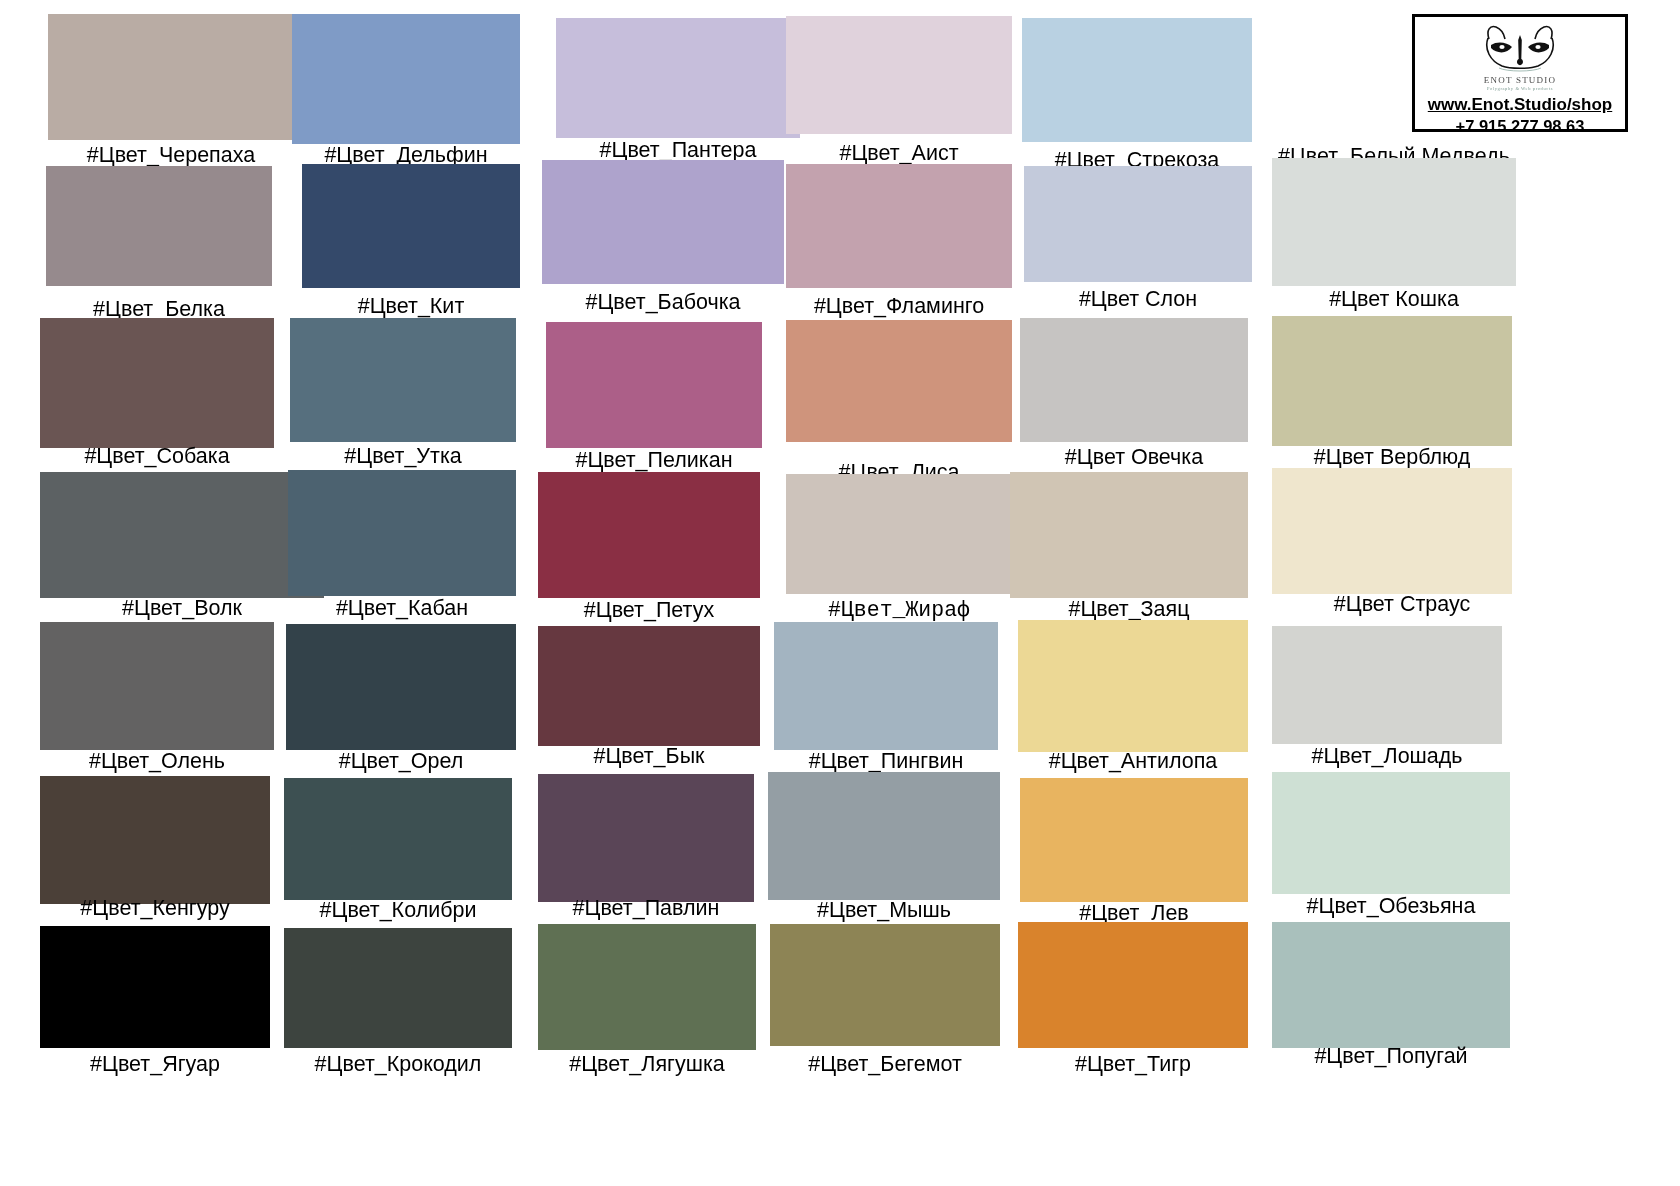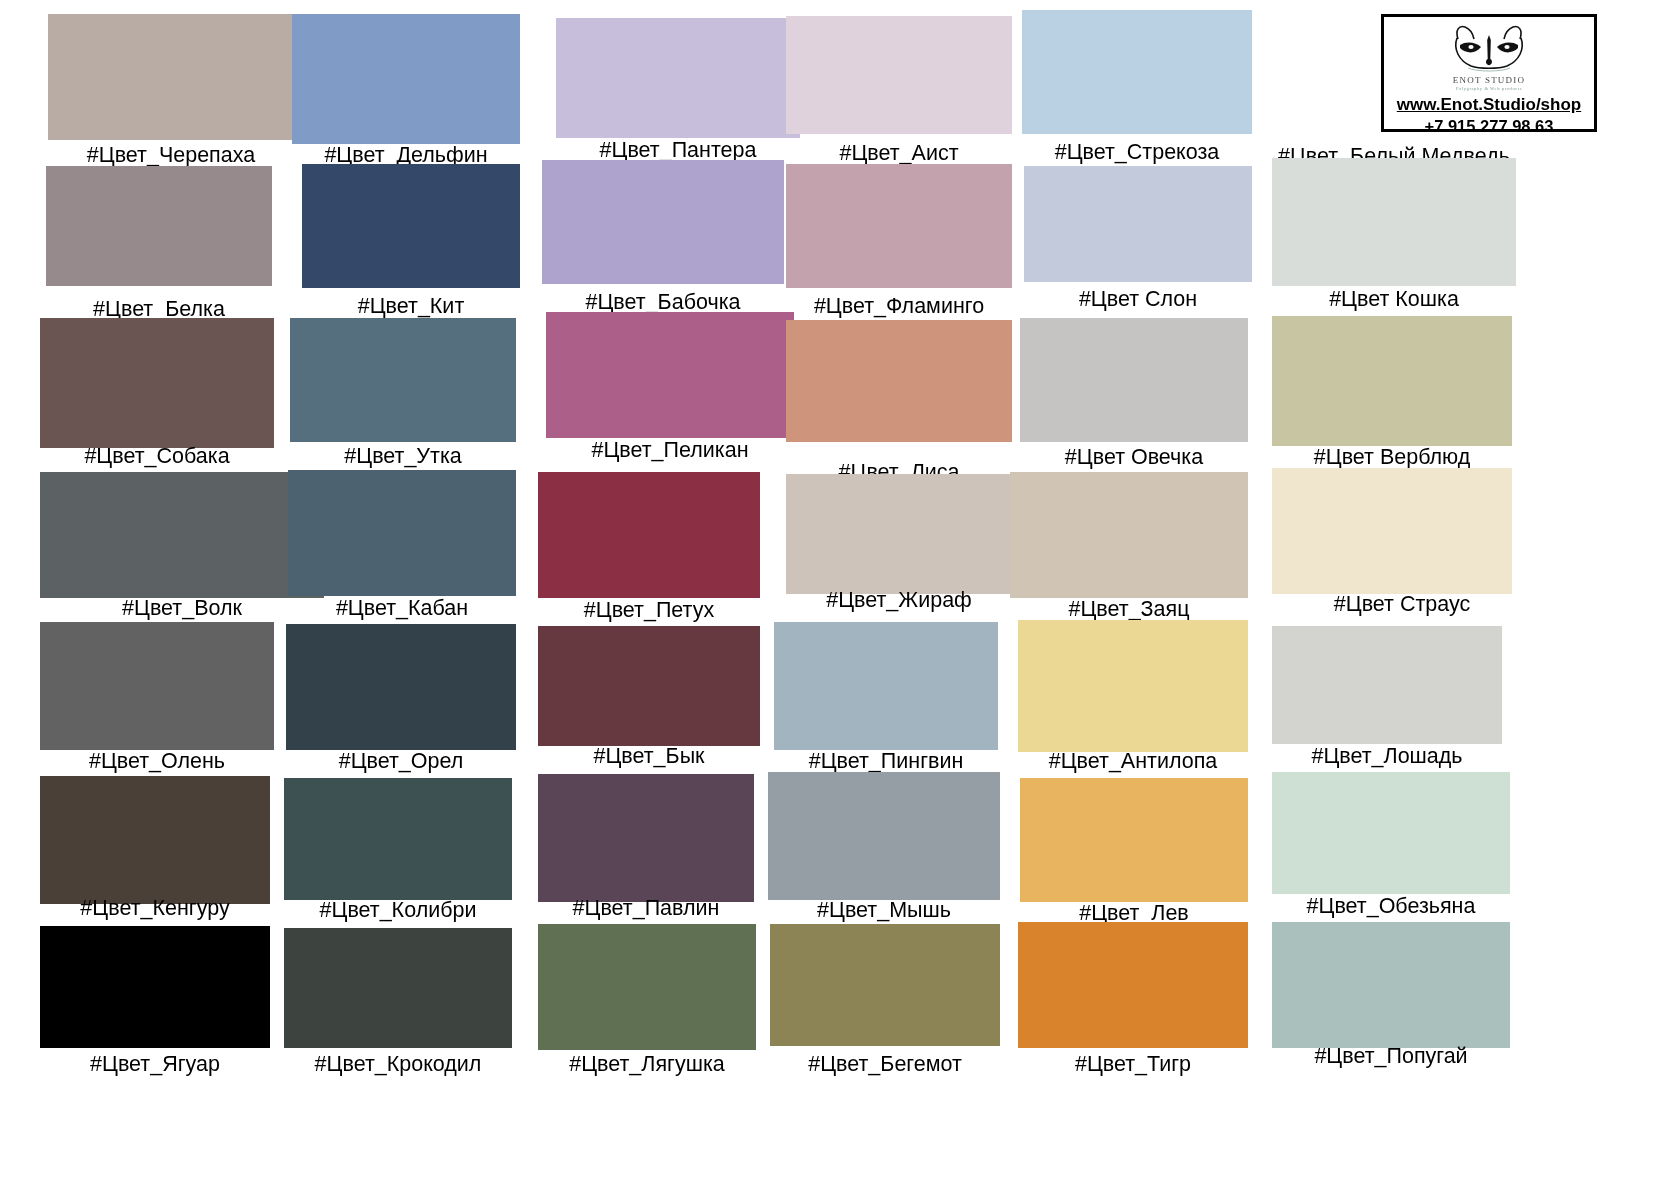"ENOT STUDIO" #brand-card { left: 1381px -> 1412px }
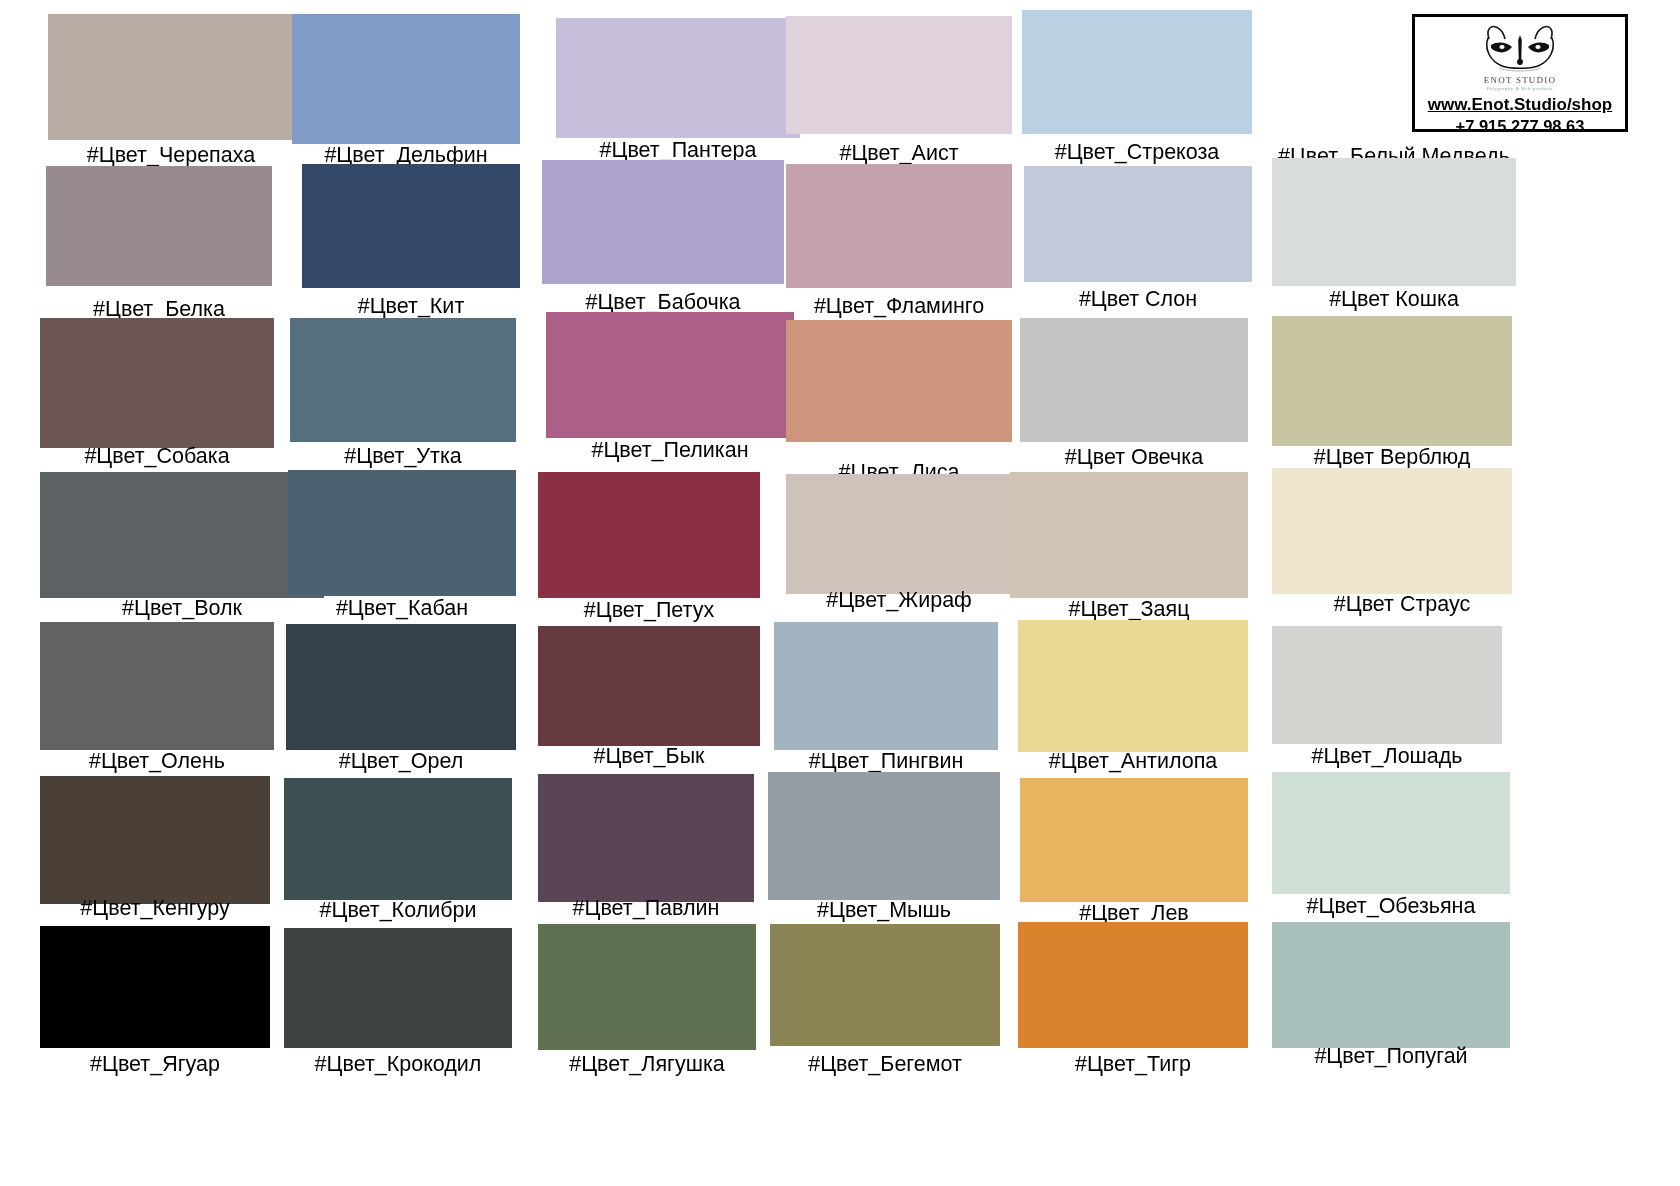"#Цвет_Стрекоза" div.swatch-cell { top: 10px -> 18px }
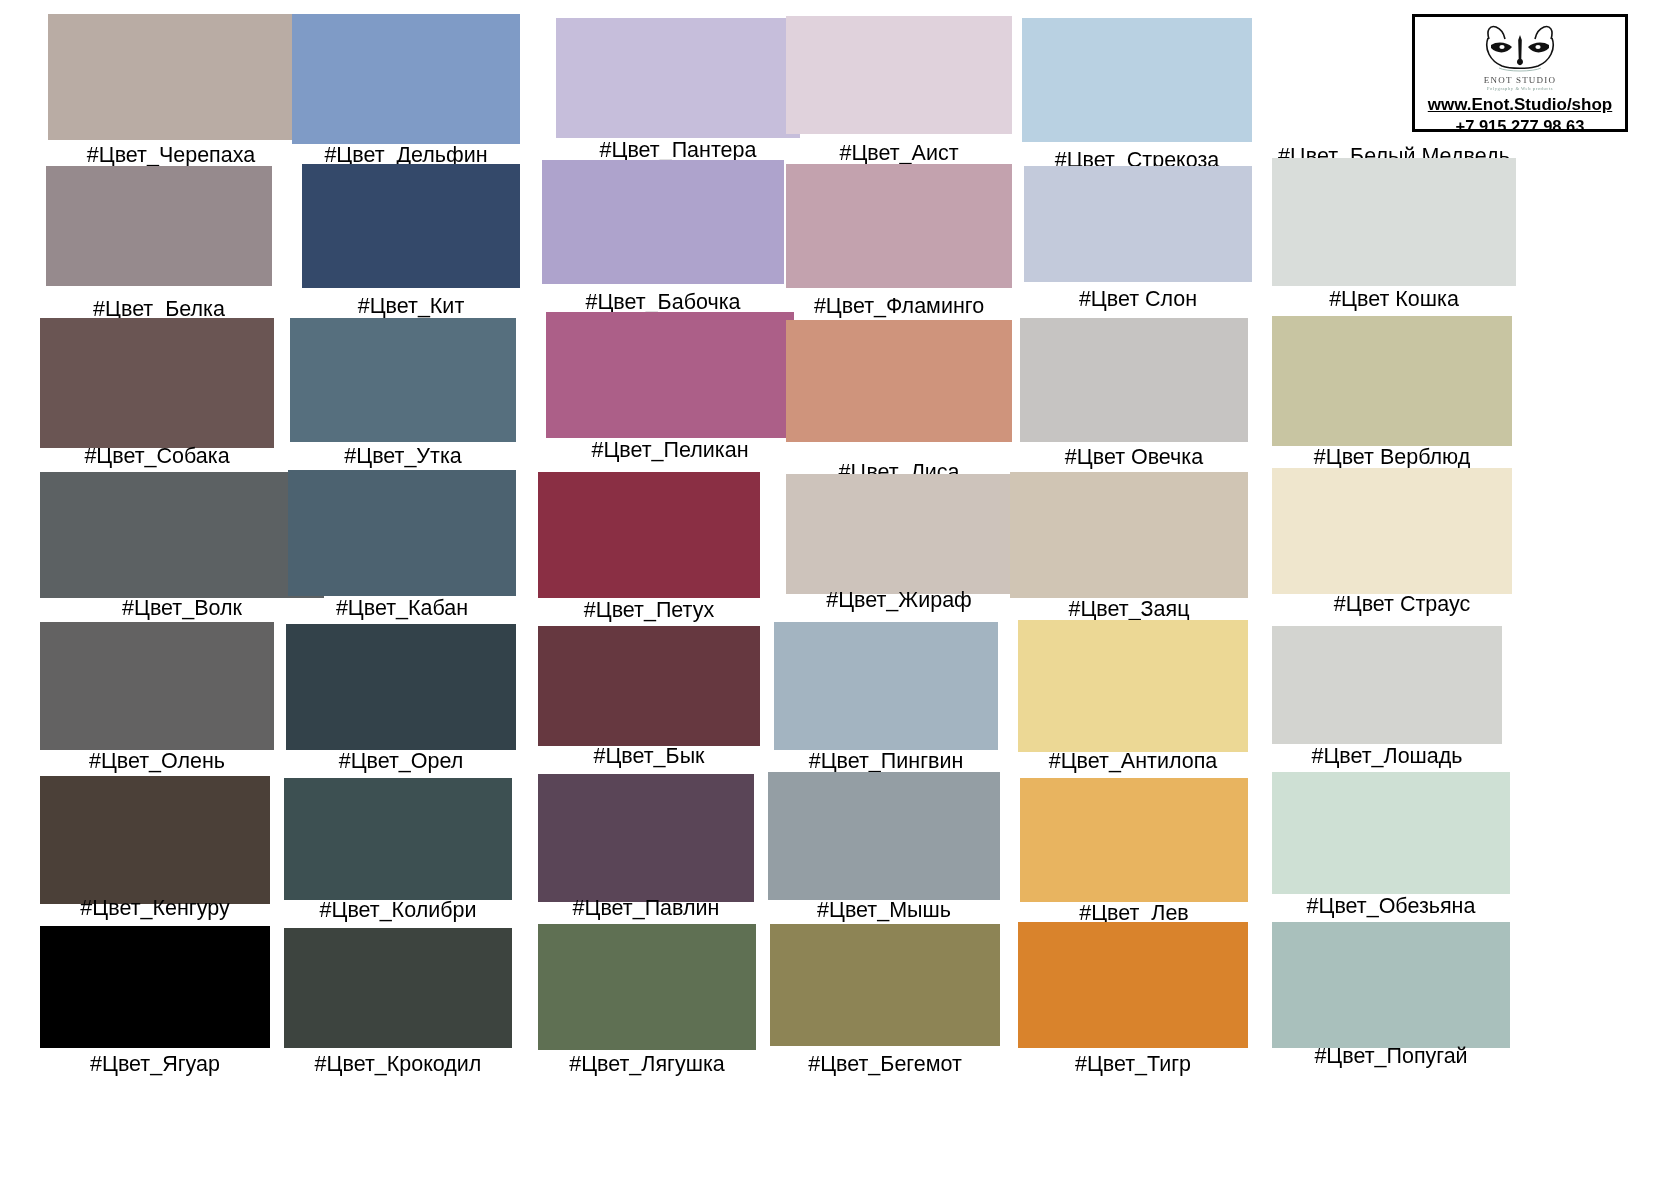"#Цвет_Пеликан" div.swatch-cell { padding-left: 32px -> none; top: 312px -> 322px }
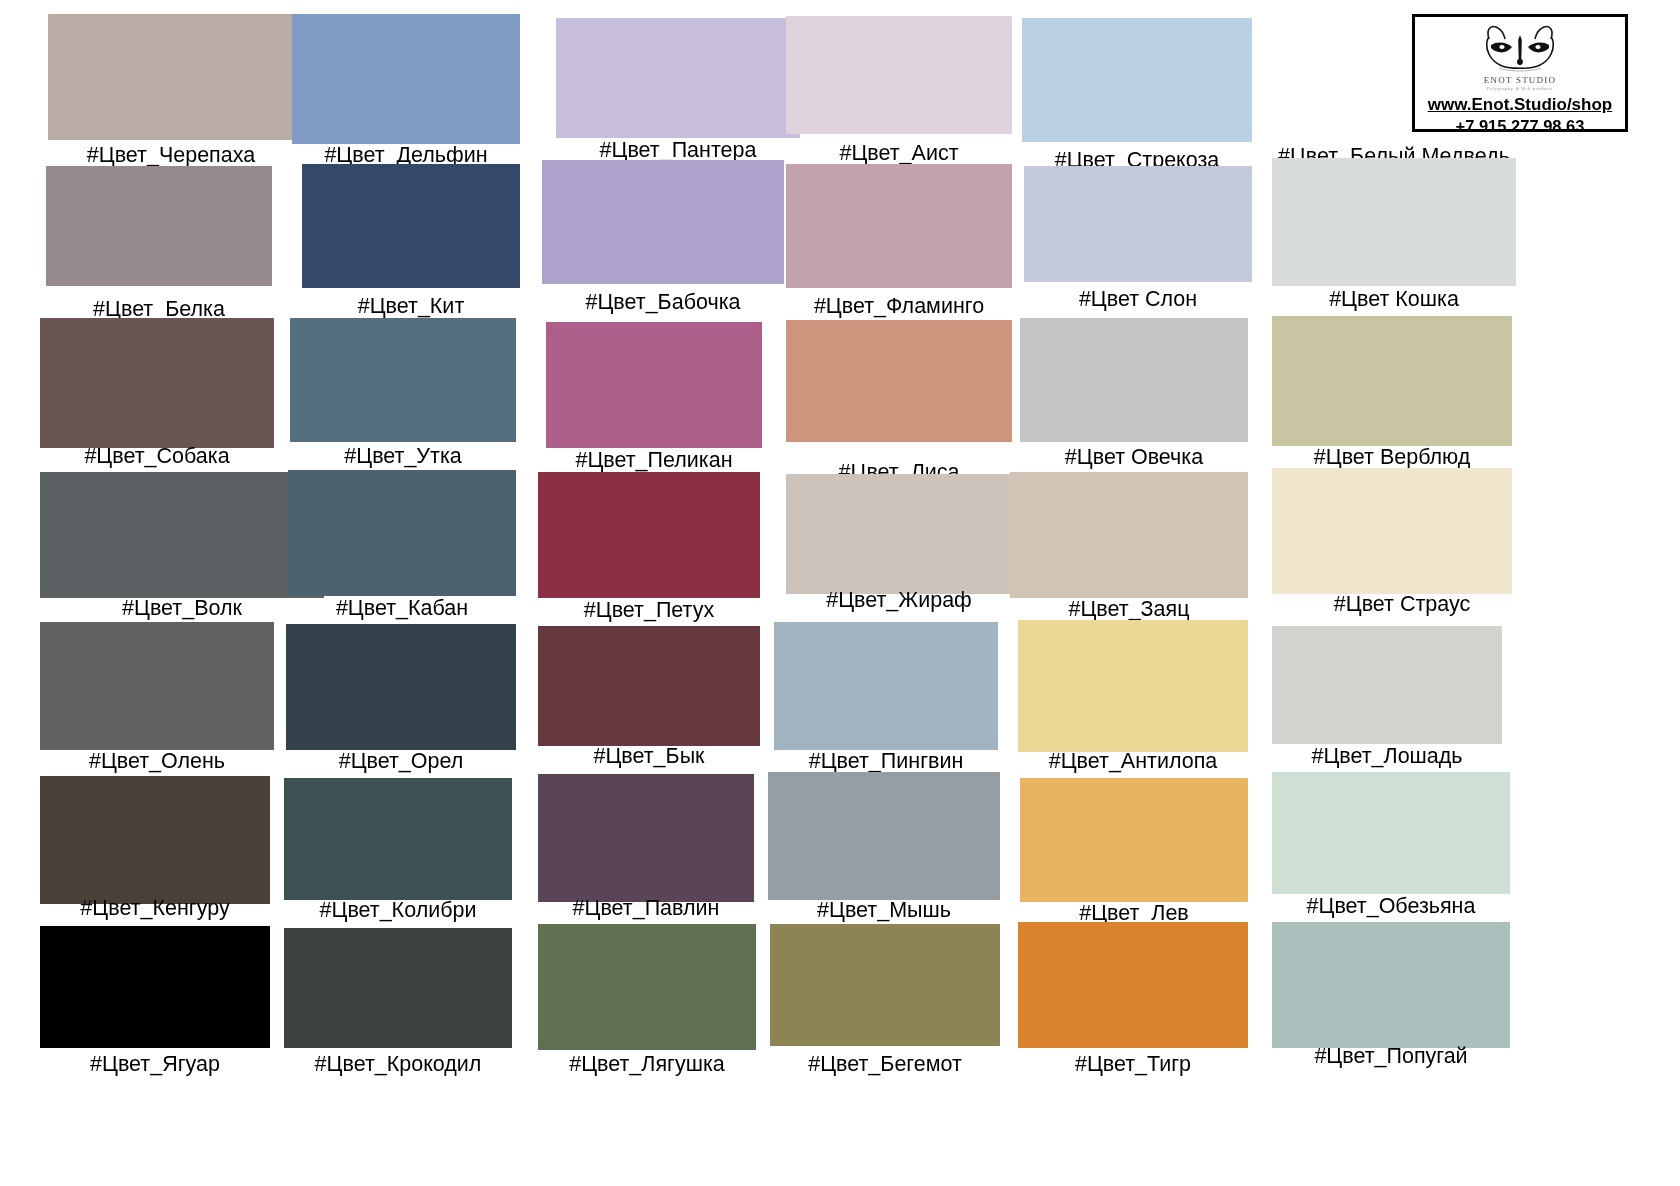"#Цвет_Жираф" div.swatch-label { font-family: none -> Liberation Mono, monospace; top: 116px -> 126px }
